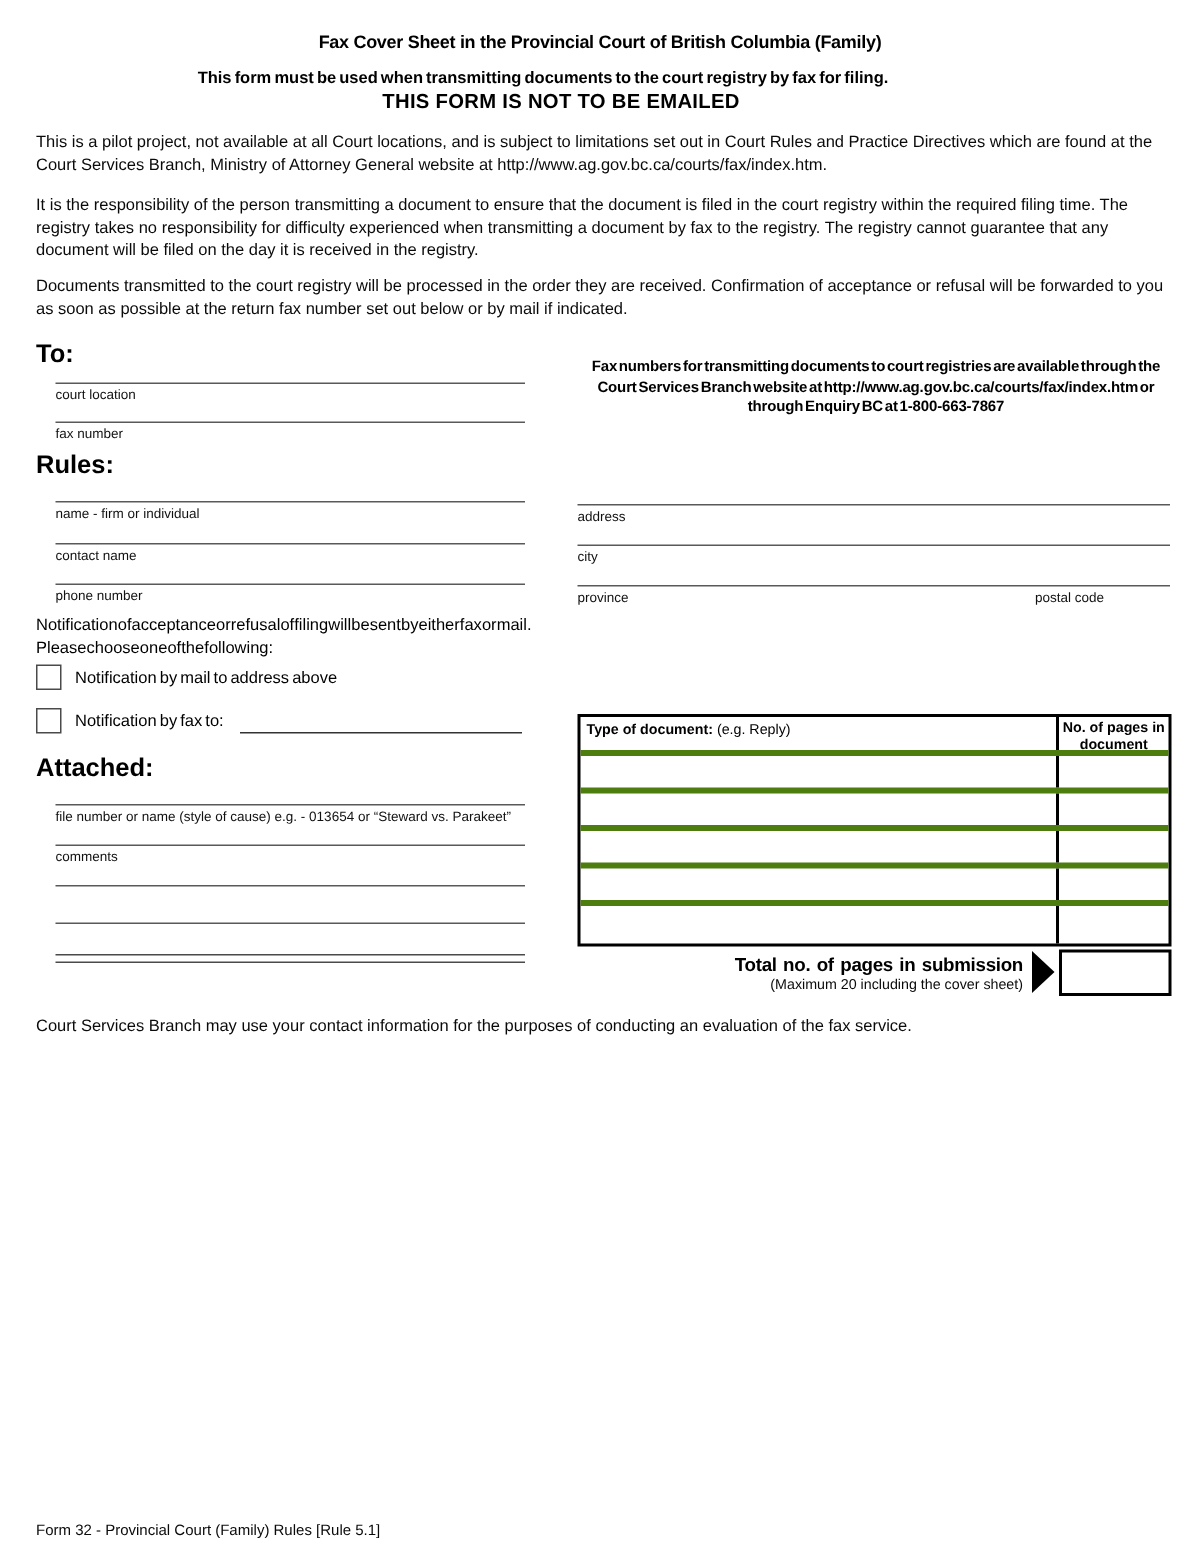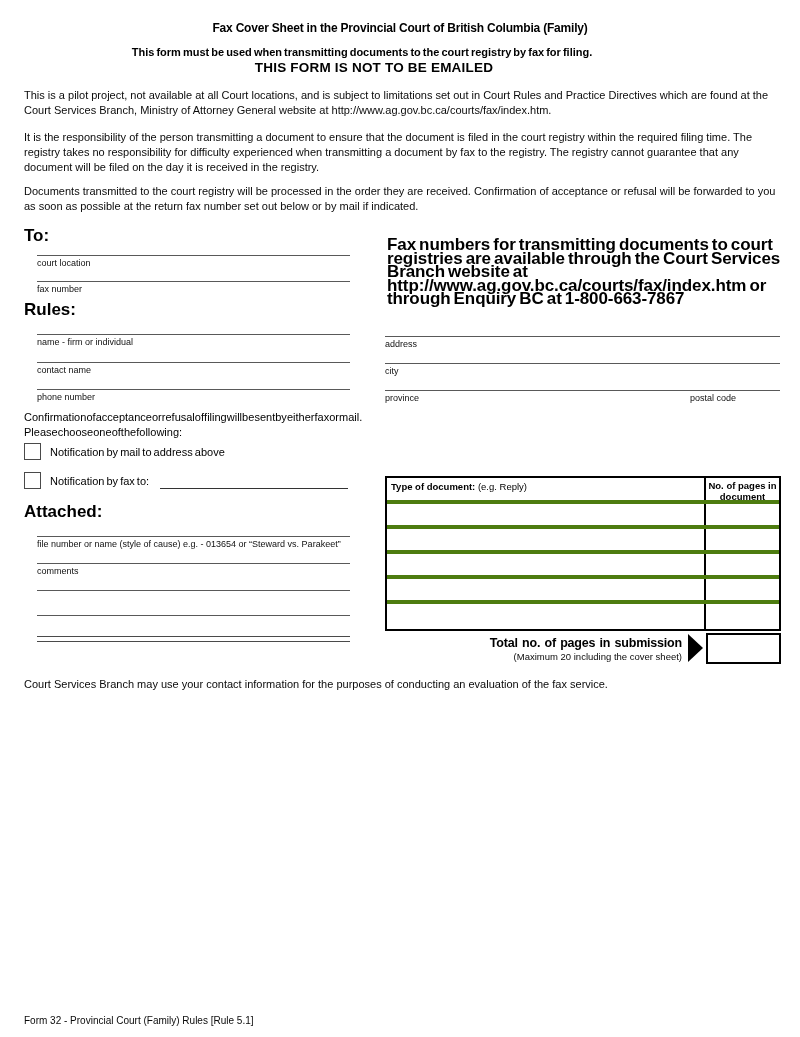"Fax numbers for transmitting documents" .faxnote { font-size: 17px -> 10px; text-align: none -> center }
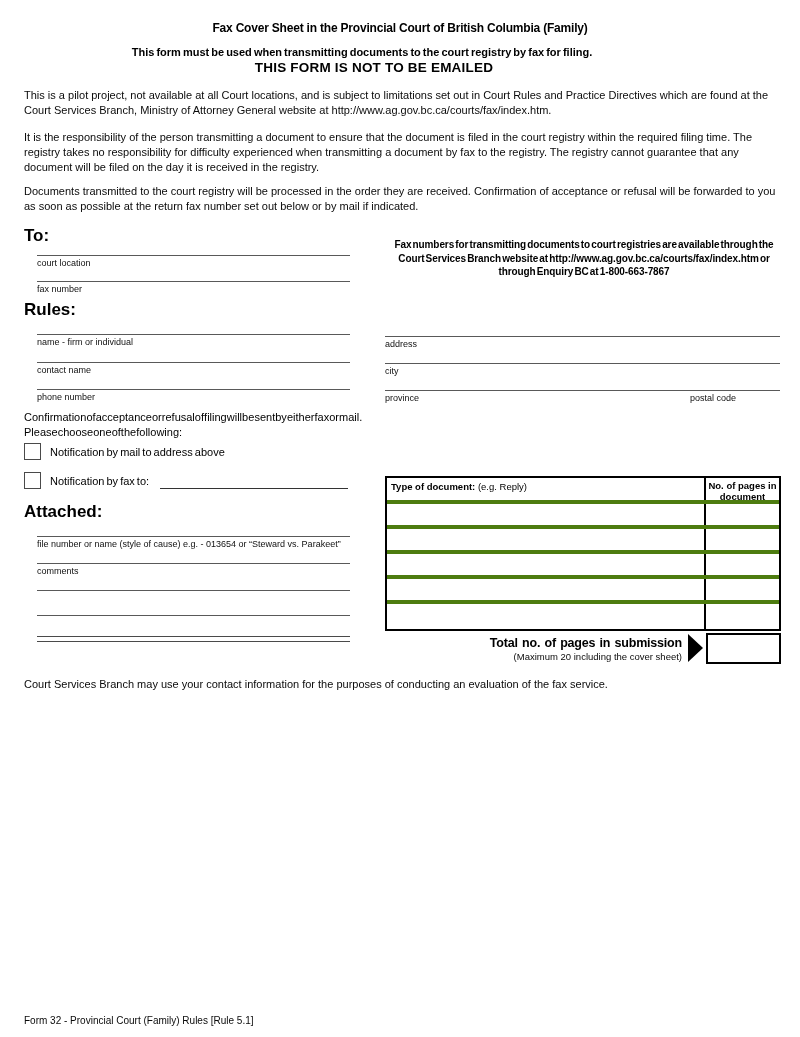"Confirmation of acceptance or refusal" div.abs { text: Confirmation -> Notification }
